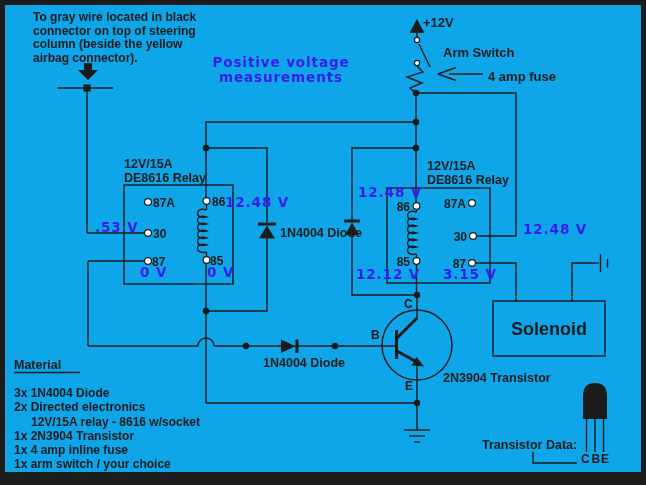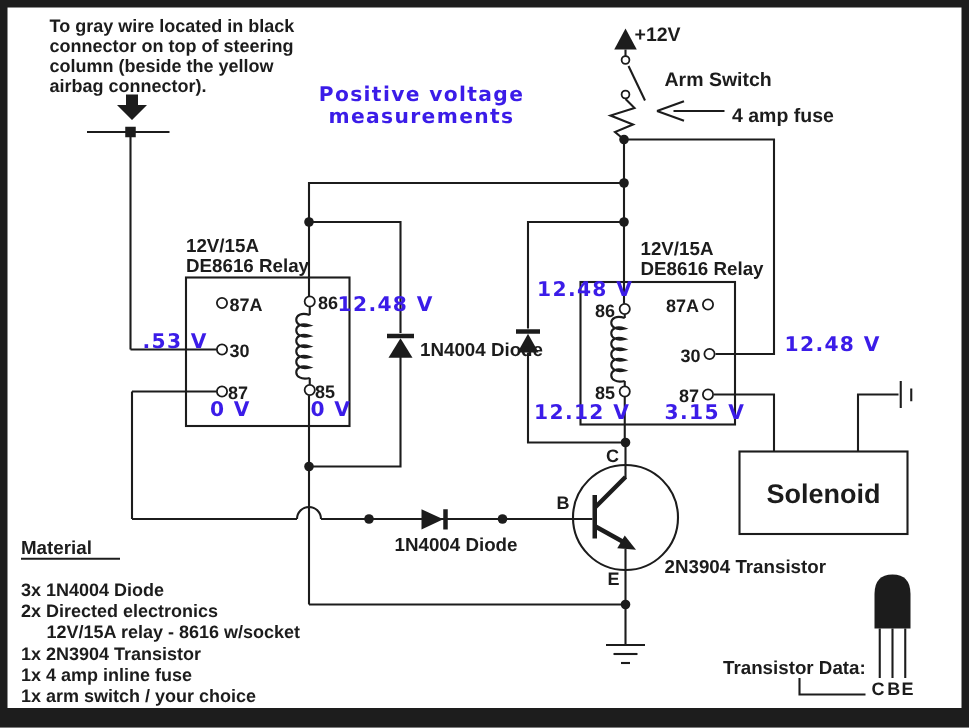"To gray wire located in" .page { background: #ffffff -> #0ea5e9 }
